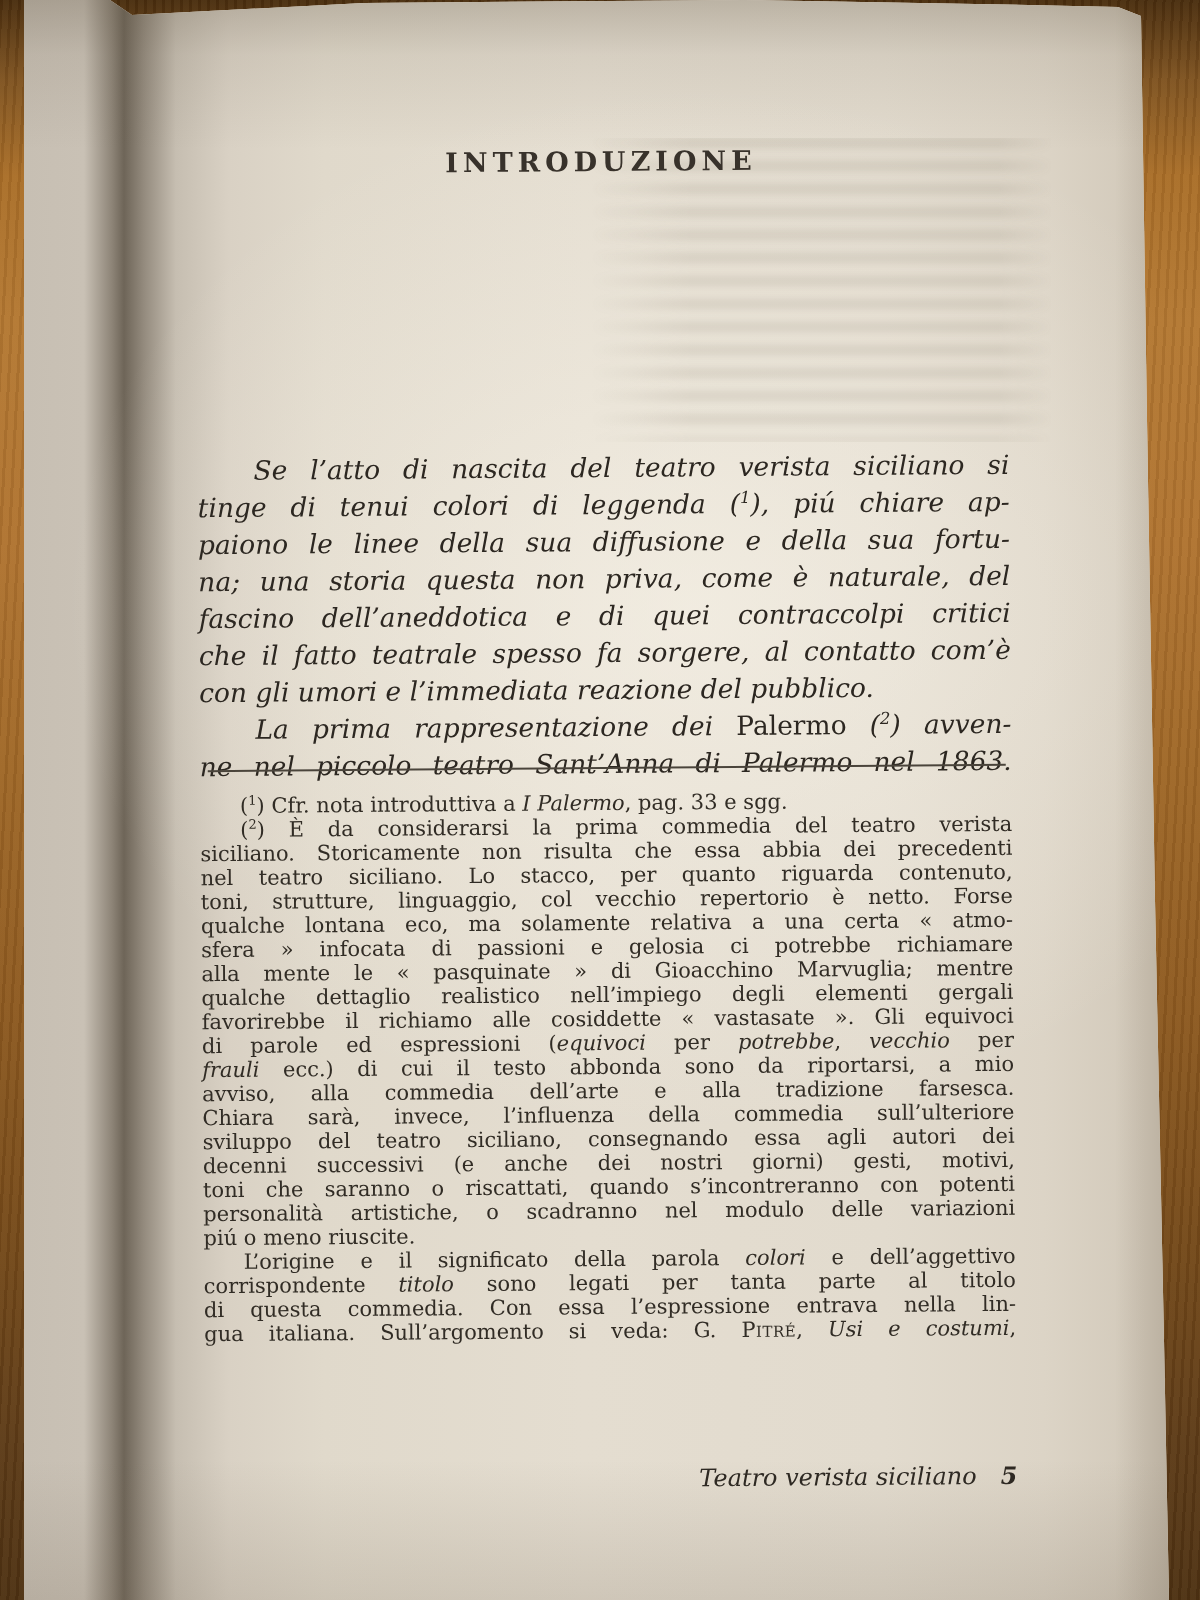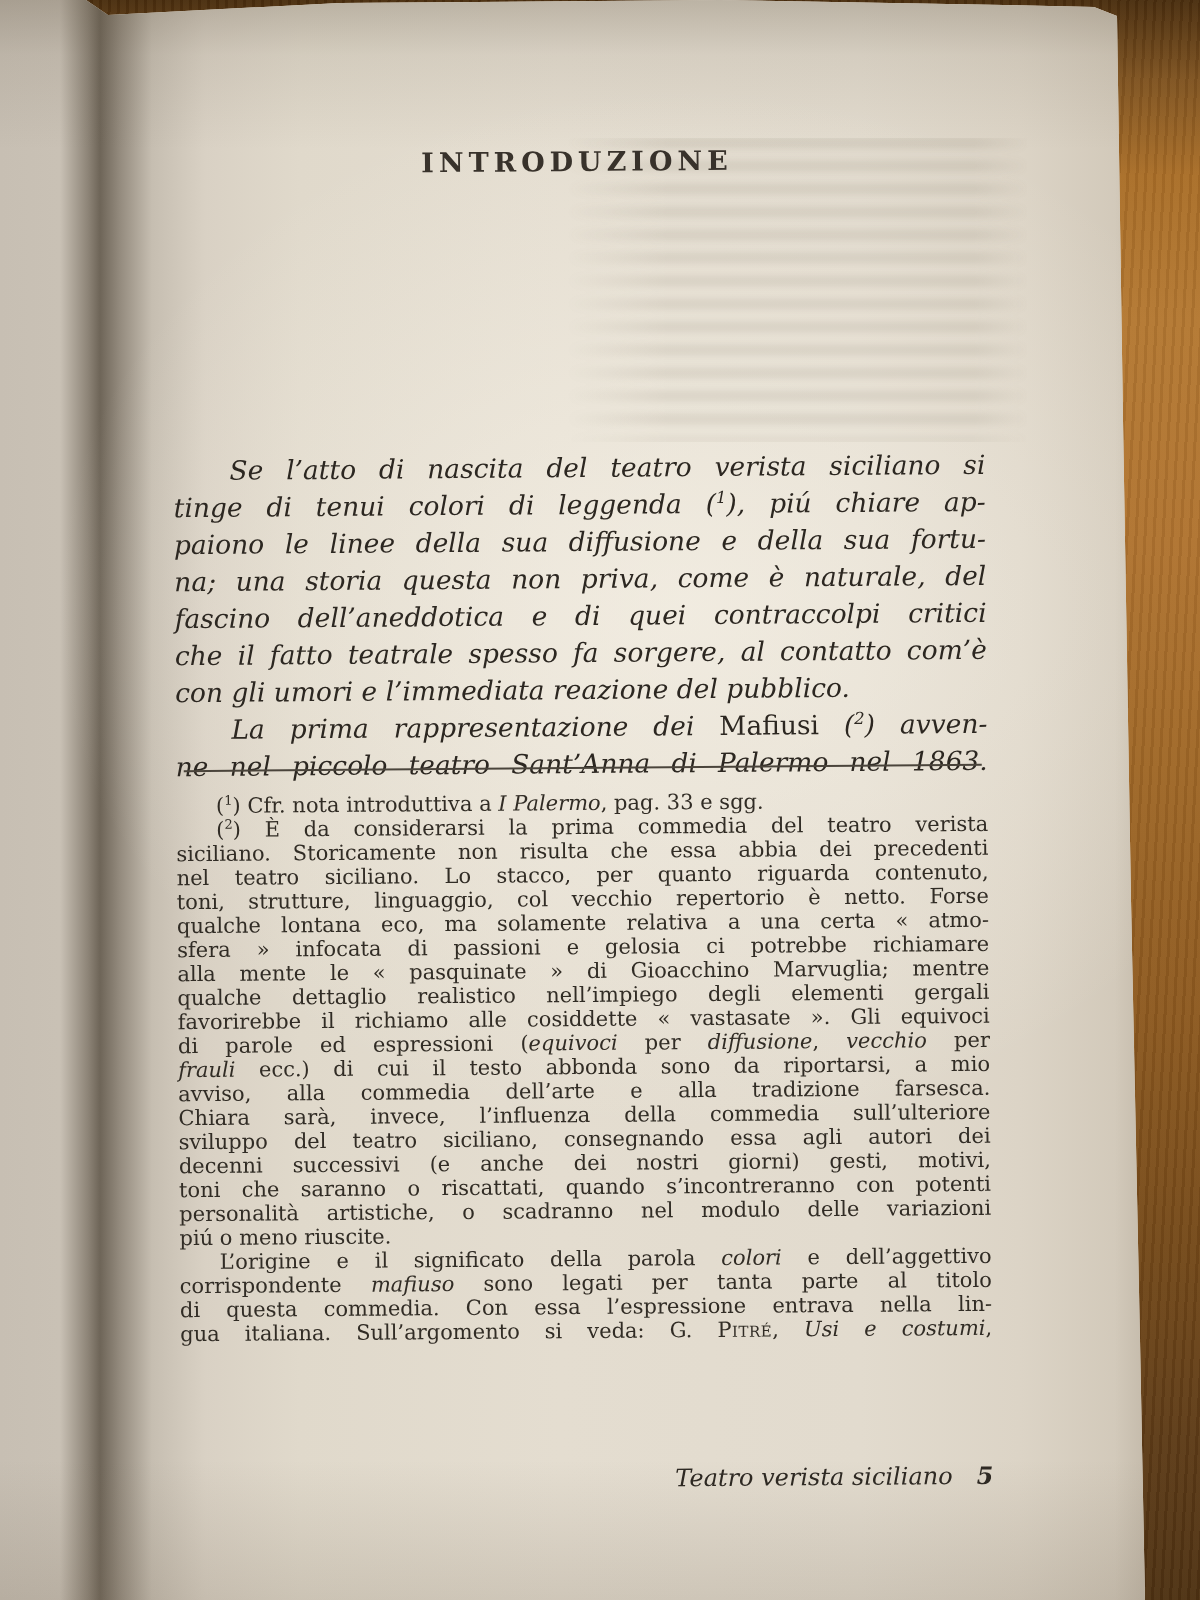"INTRODUZIONE" .paper { margin-left: none -> 24px }
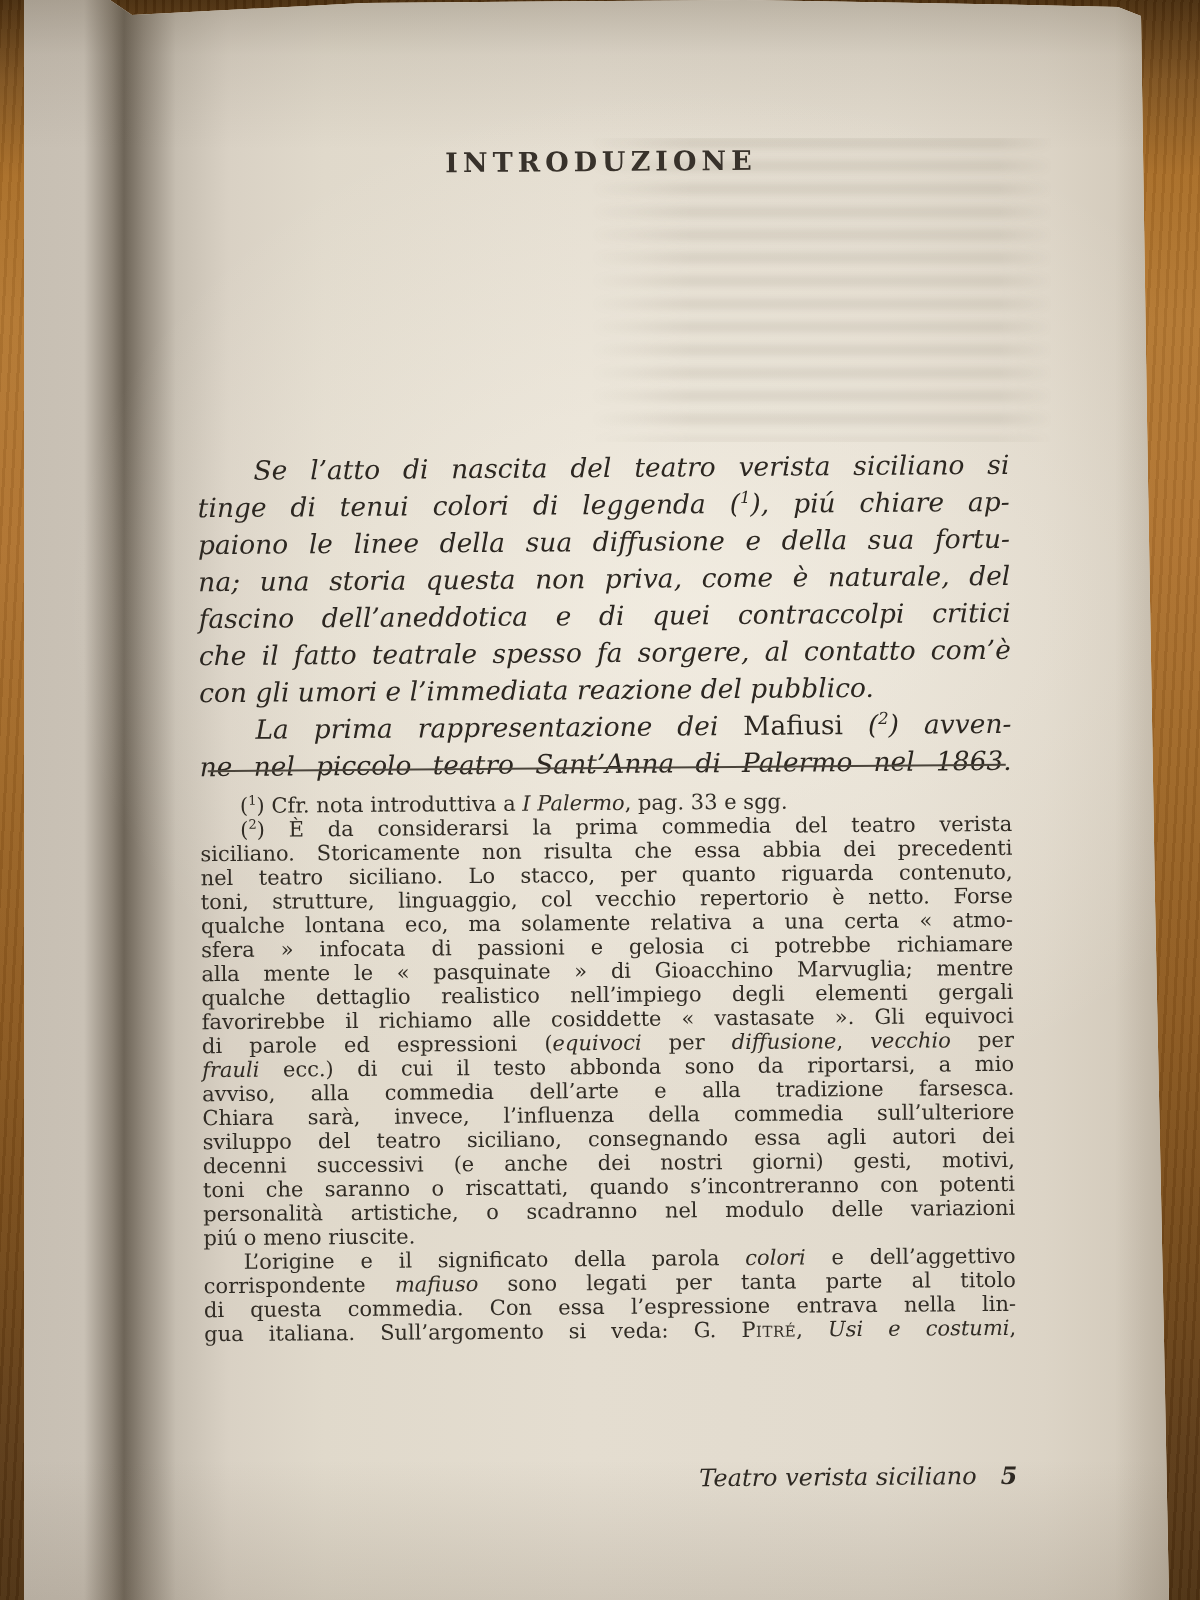"Mafiusi" span.r { text: Mafiusi -> Palermo }
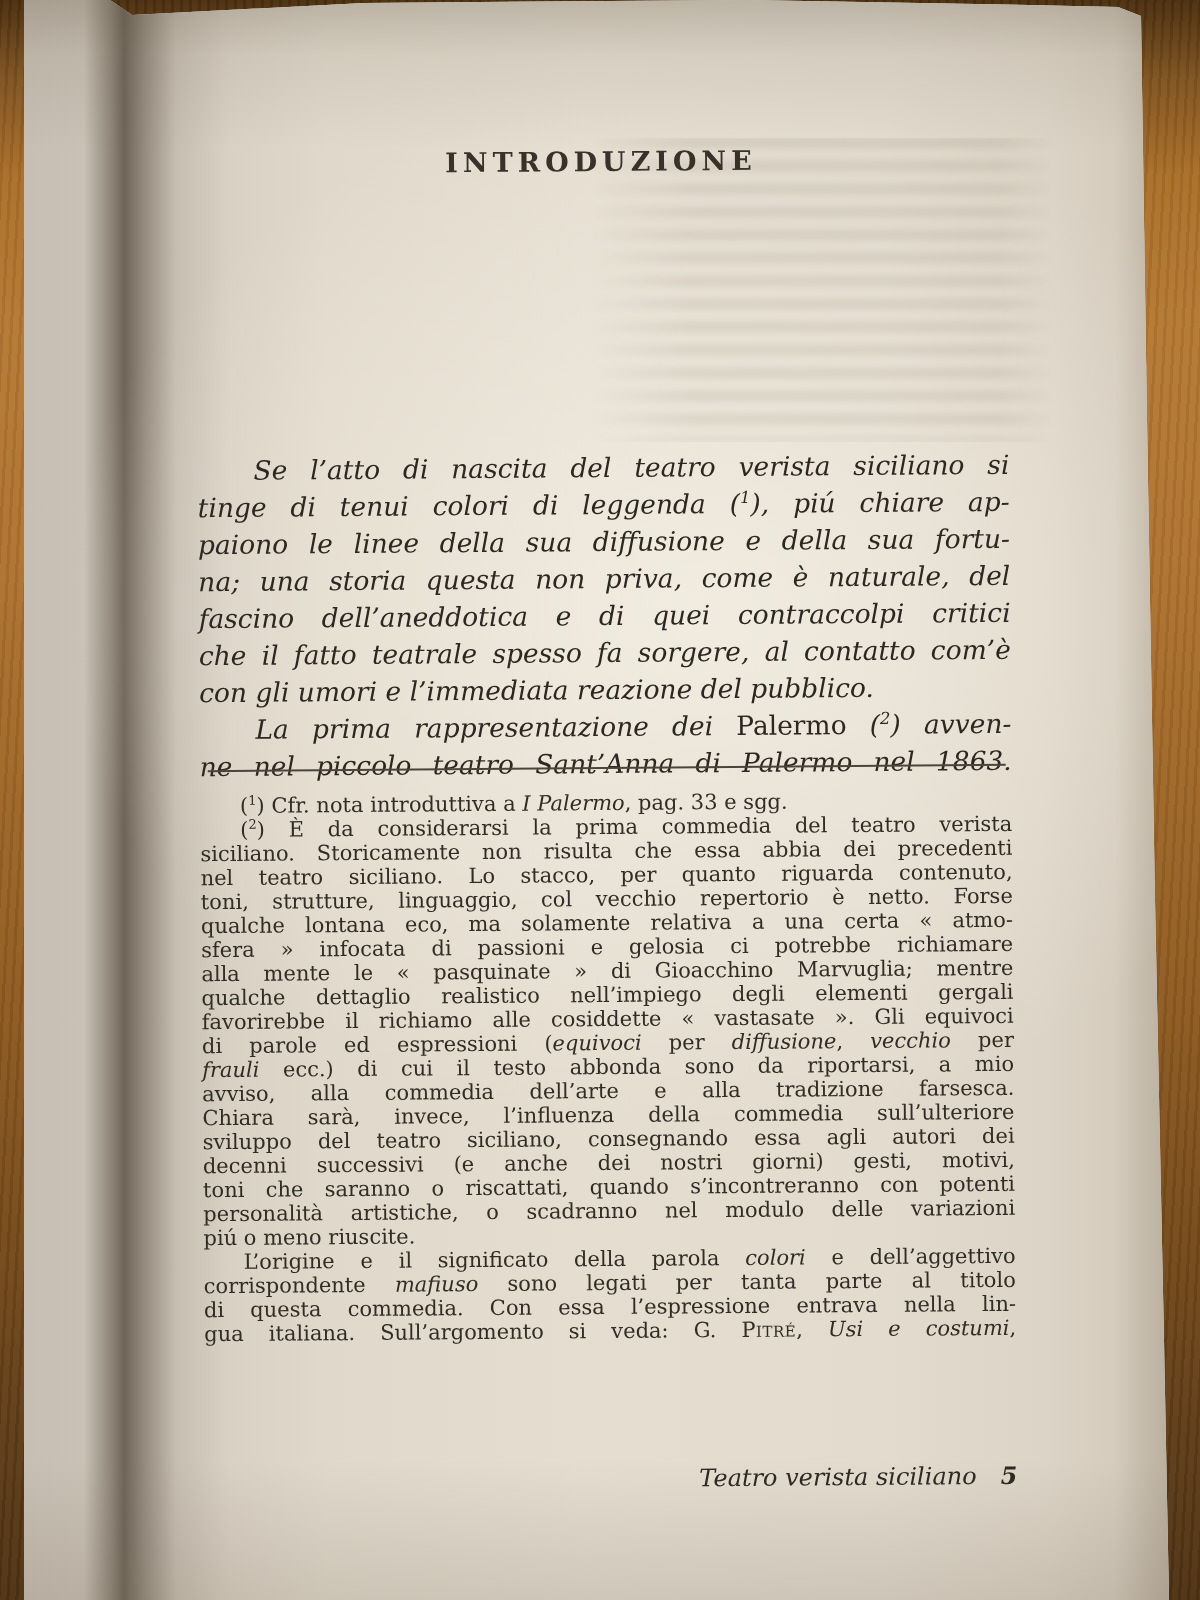"diffusione" span.i { text: diffusione -> potrebbe }
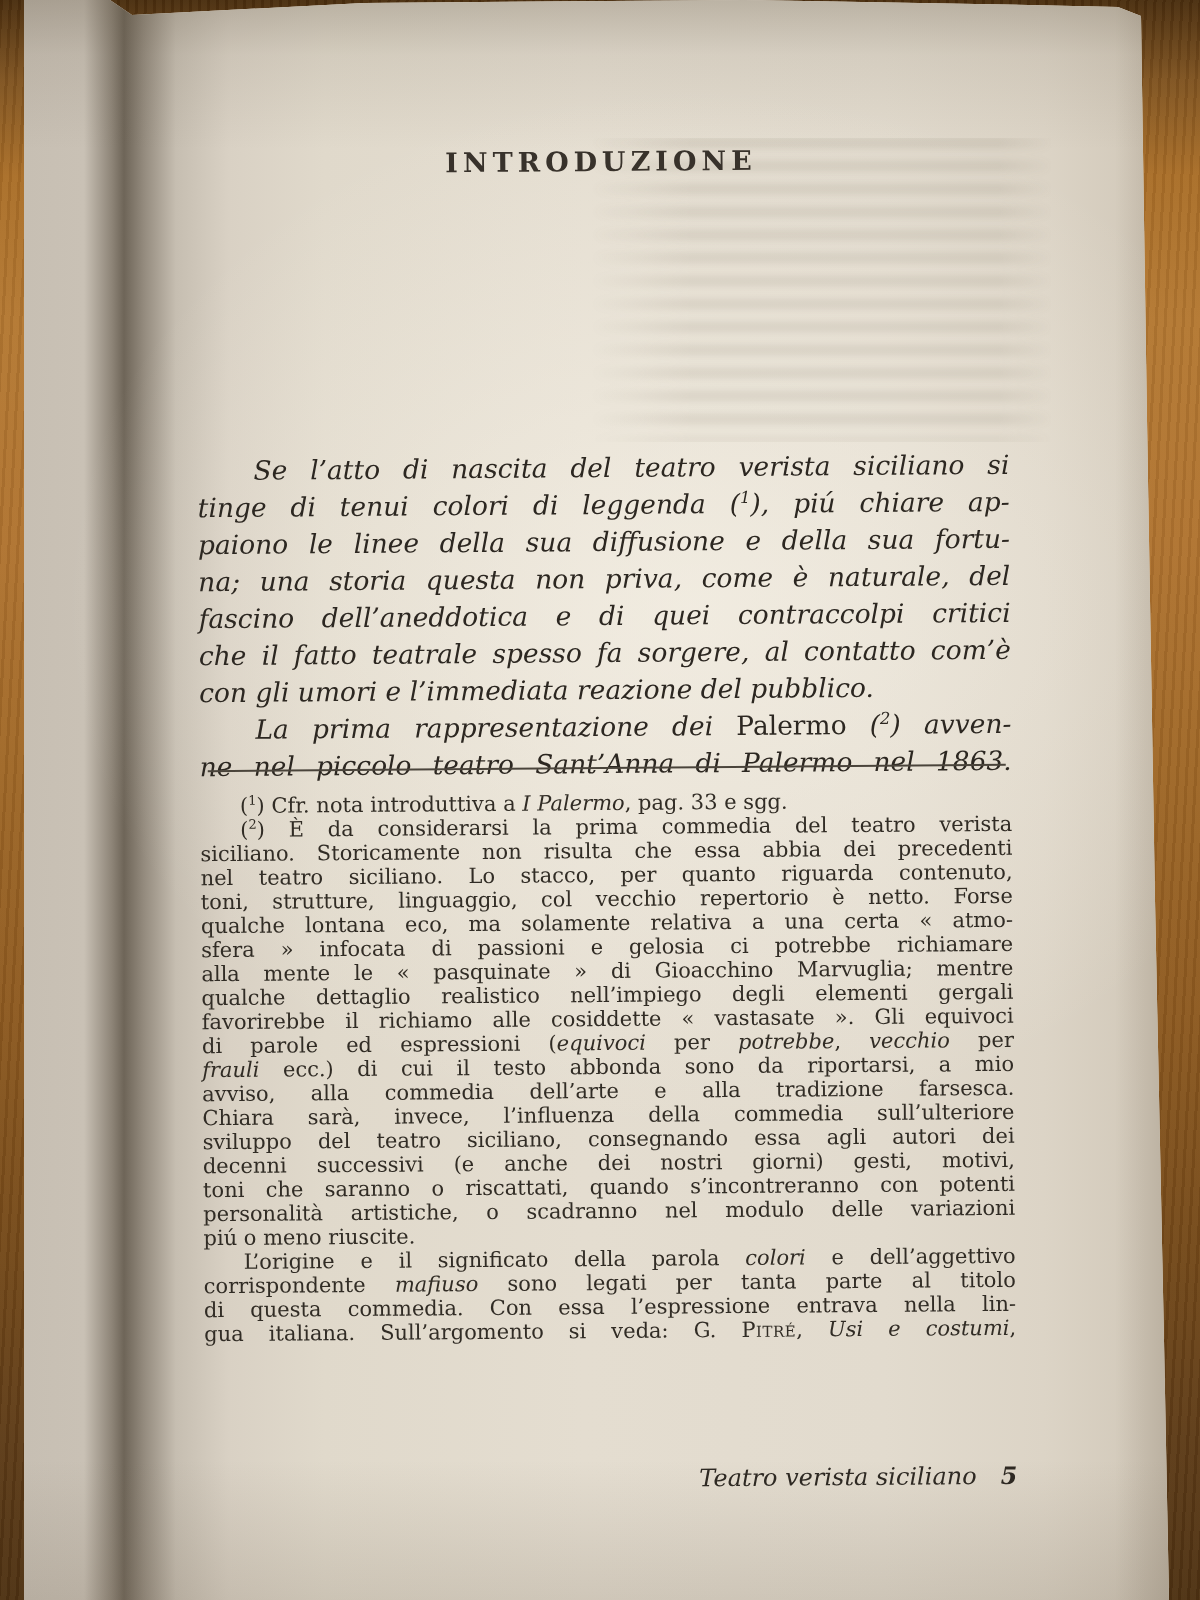"mafiuso" span.i { text: mafiuso -> titolo }
